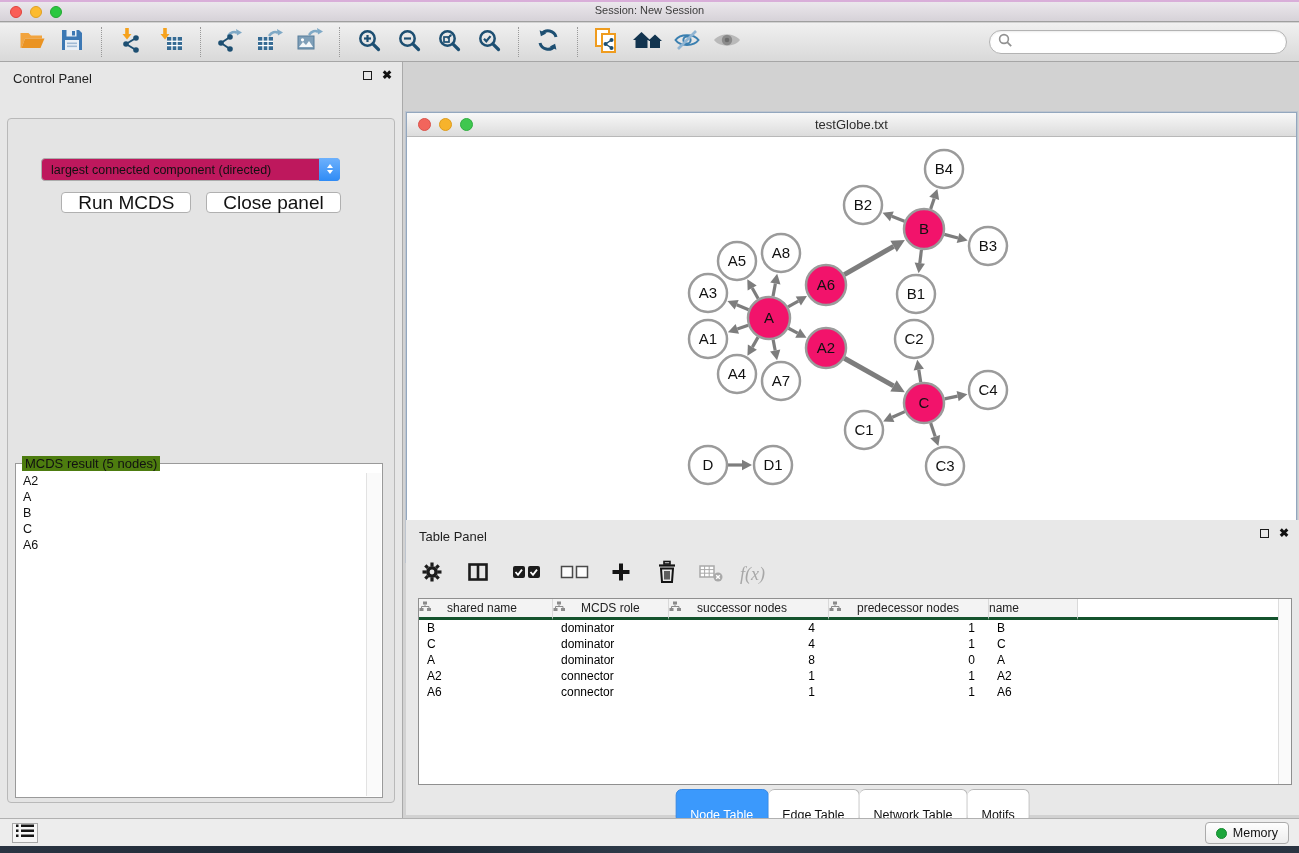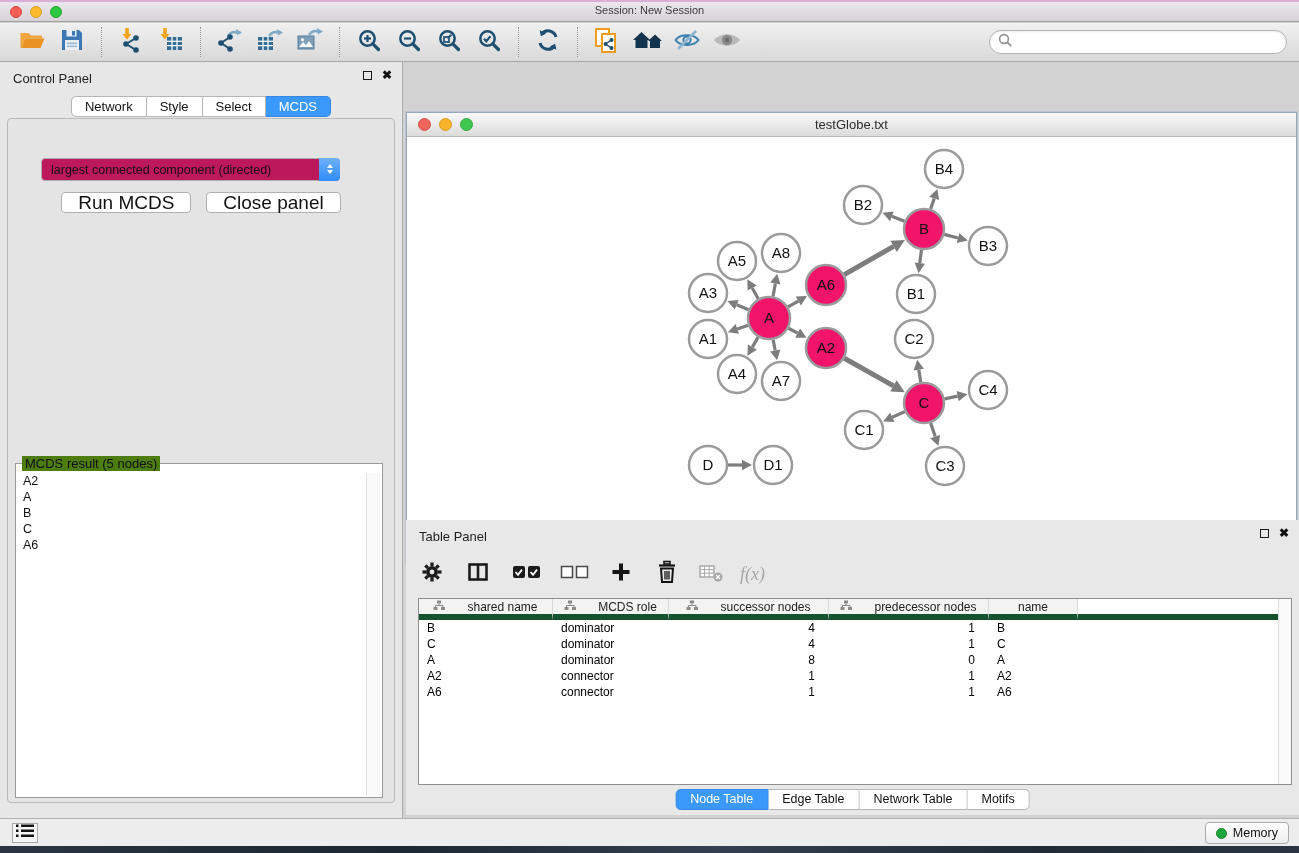"Network" div.cp-tabs { html: <div> <div>Network</div> <div>Style</div> <div>Select</div> <div>MCDS</div> </div> -> none }
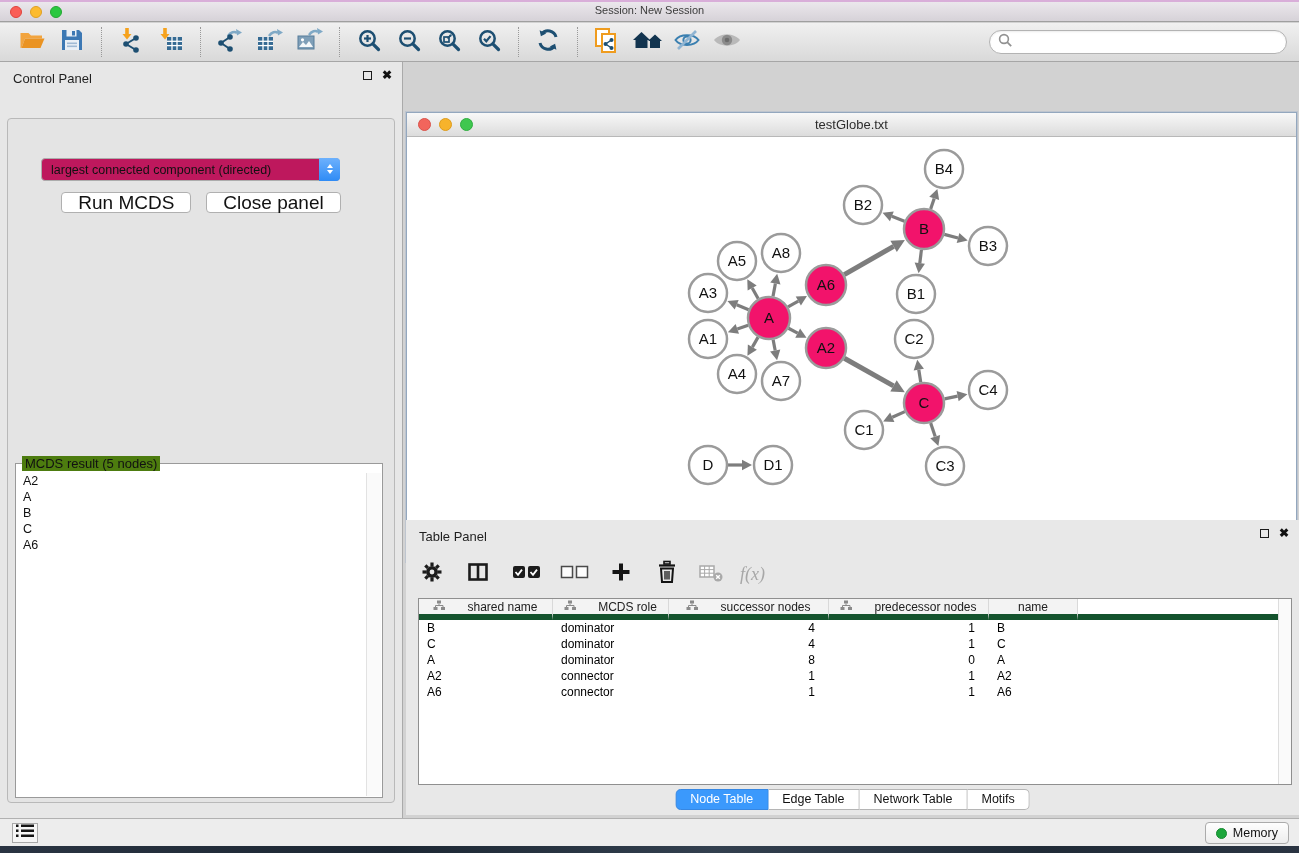"shared name" .th { border-bottom: 6px solid #14532d -> 3px solid #14532d; gap: 22px -> 16px; justify-content: center -> flex-start }
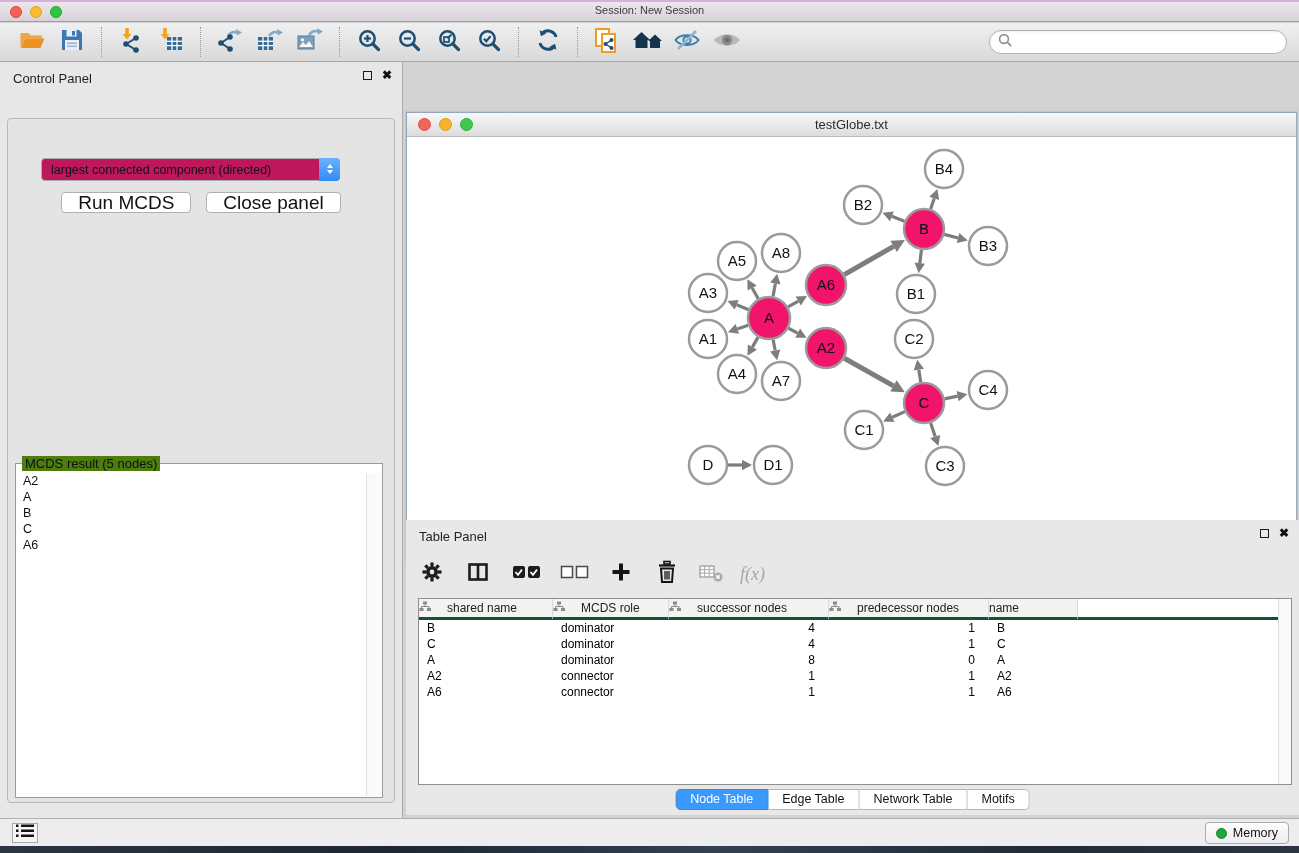"Node Table" .tp-tabs .seg-tab { border-radius: none -> 6px; padding: 0 14px -> 16px 14px }
